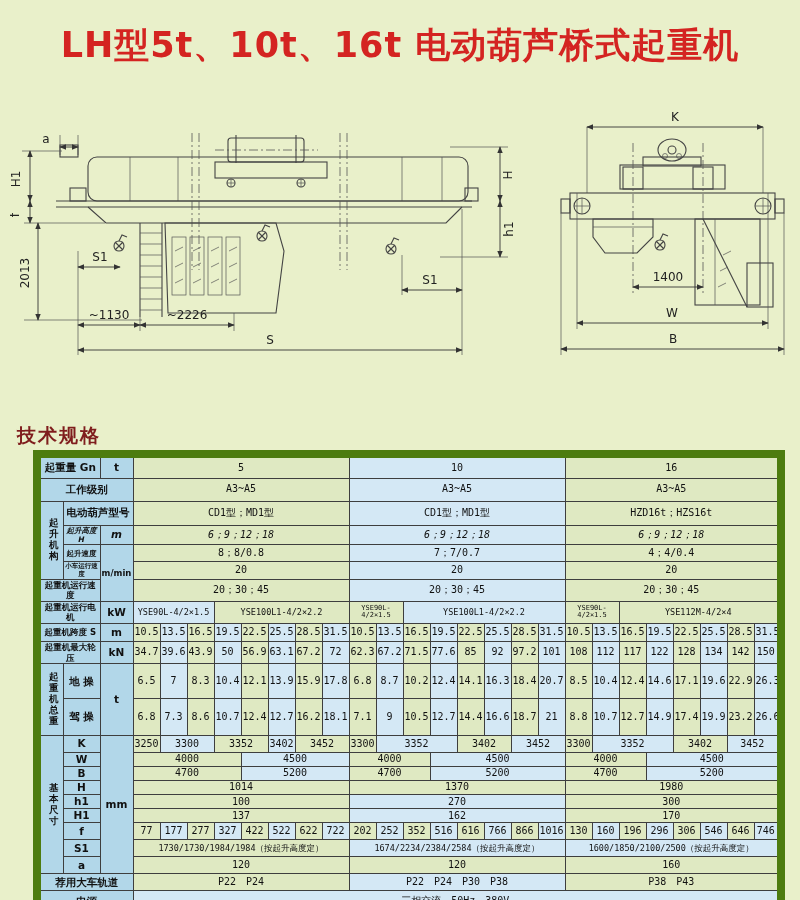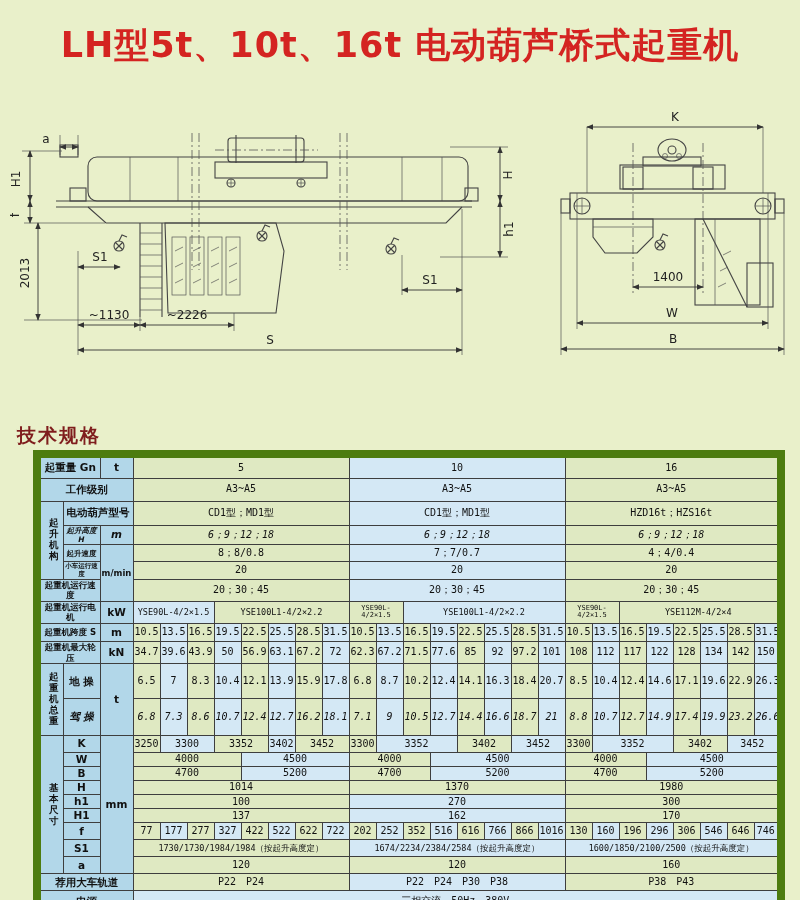"驾 操" tr { font-style: italic -> none }
